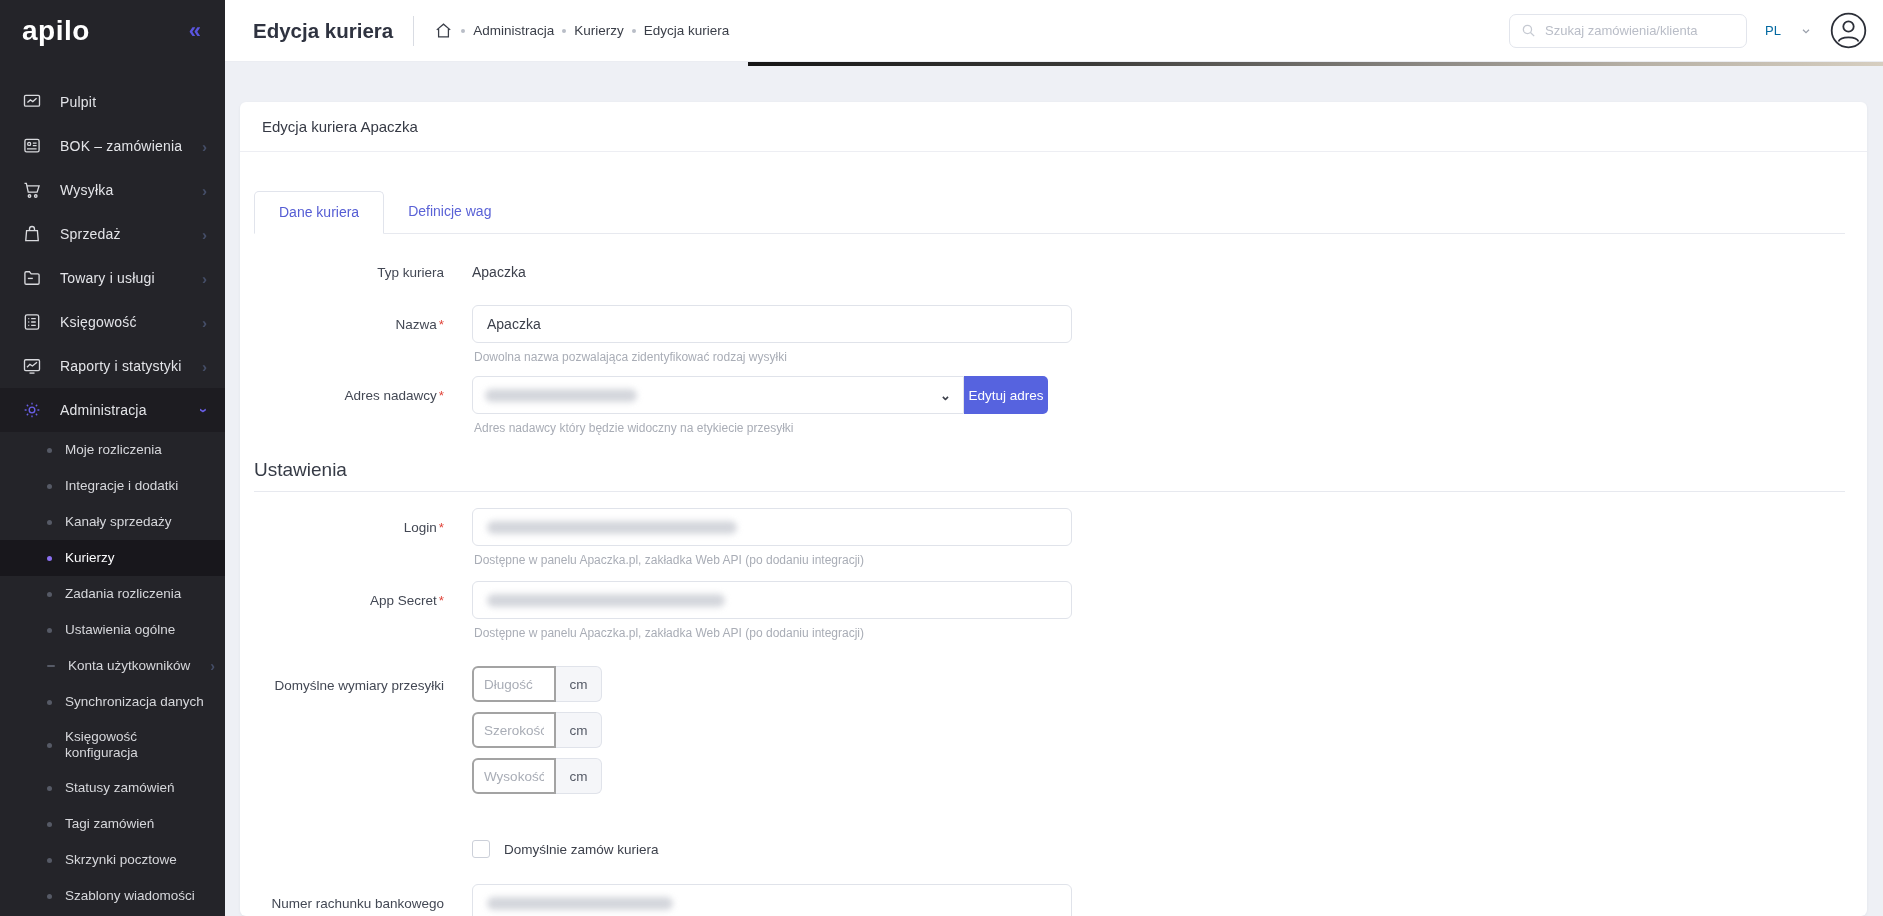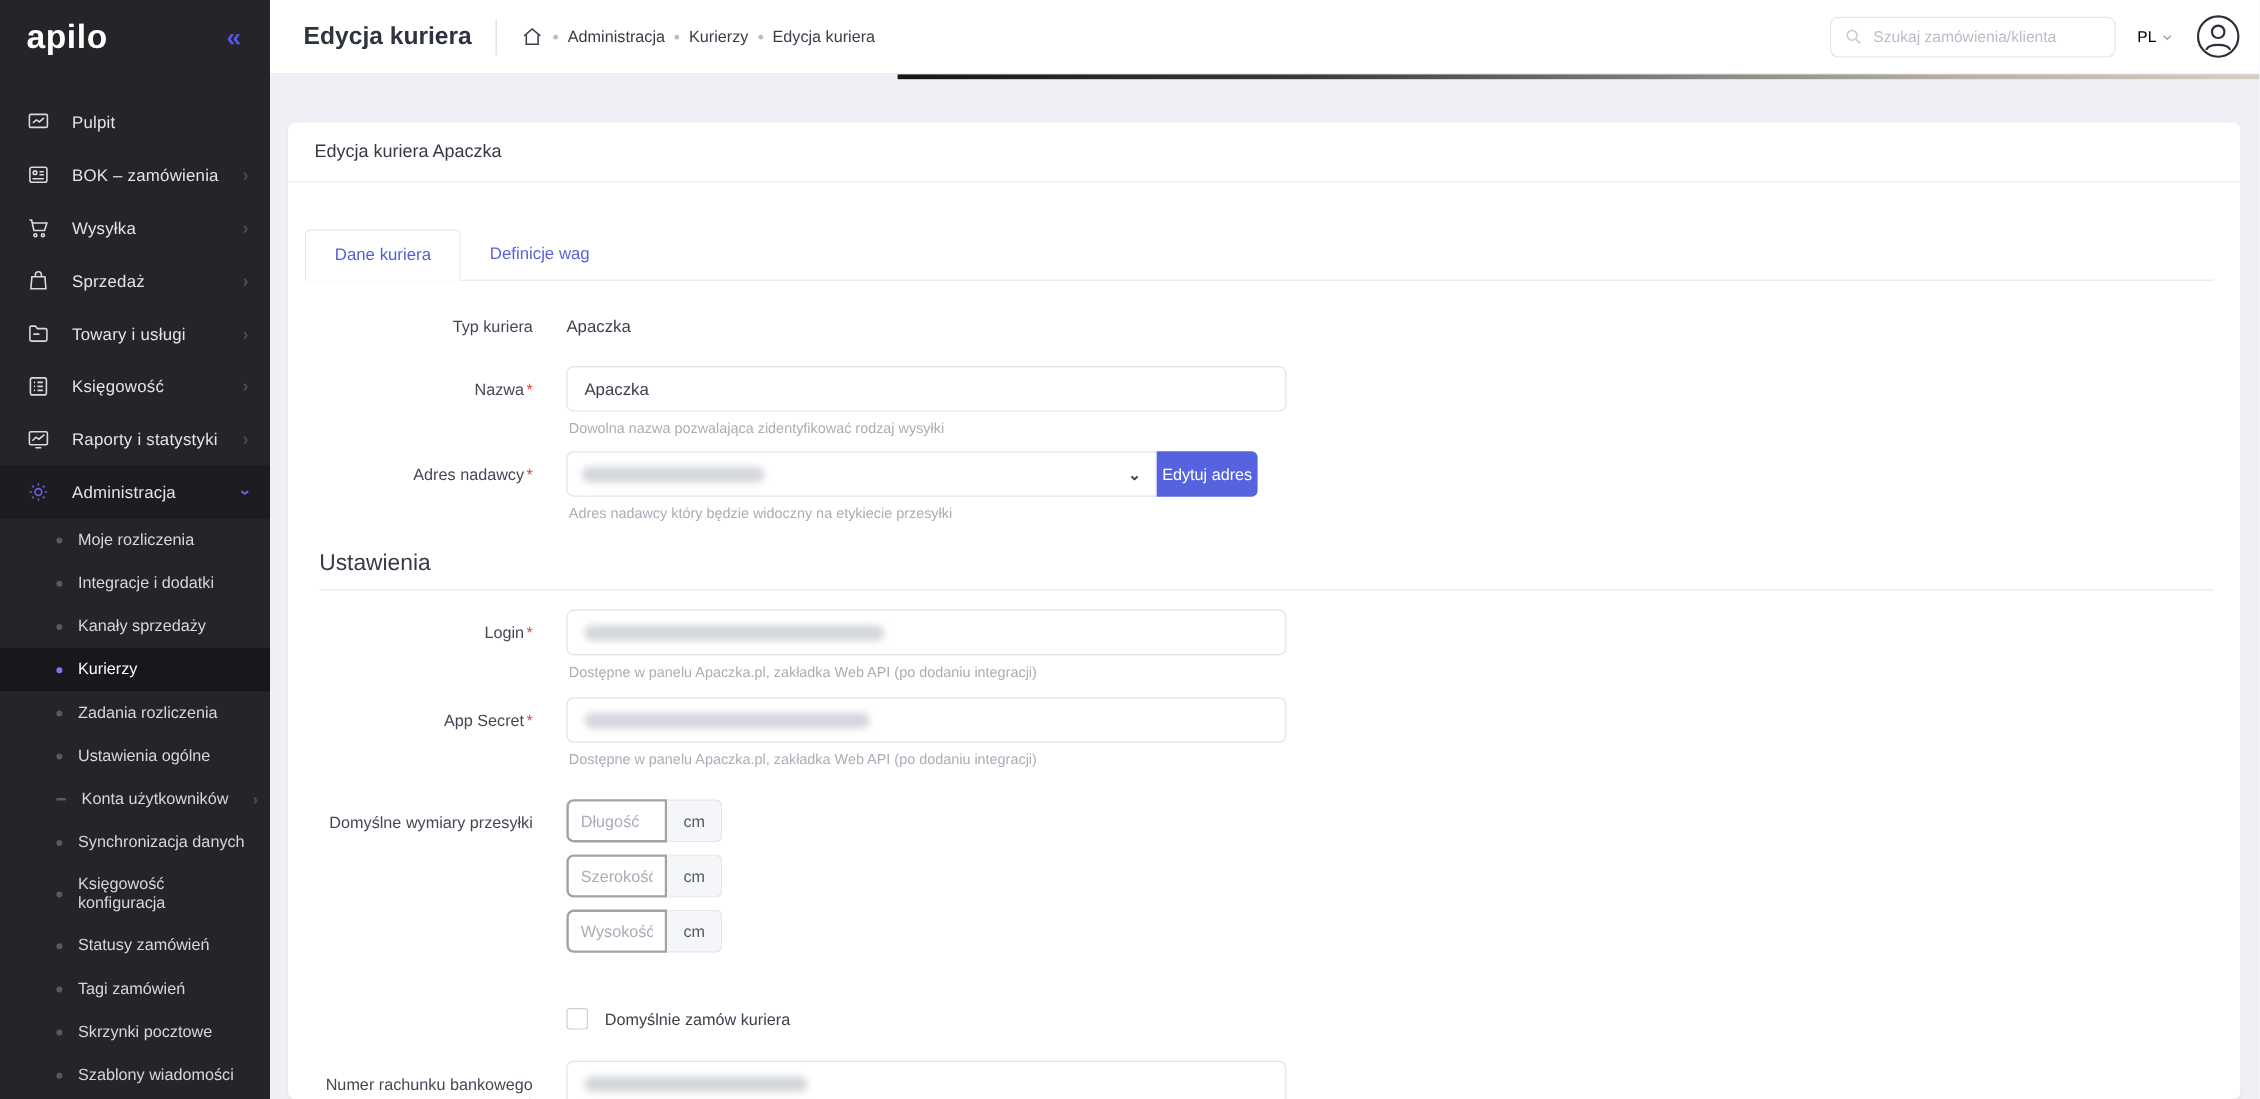"PL" .lang { color: #000000 -> #0369a1; gap: 3px -> 19px }
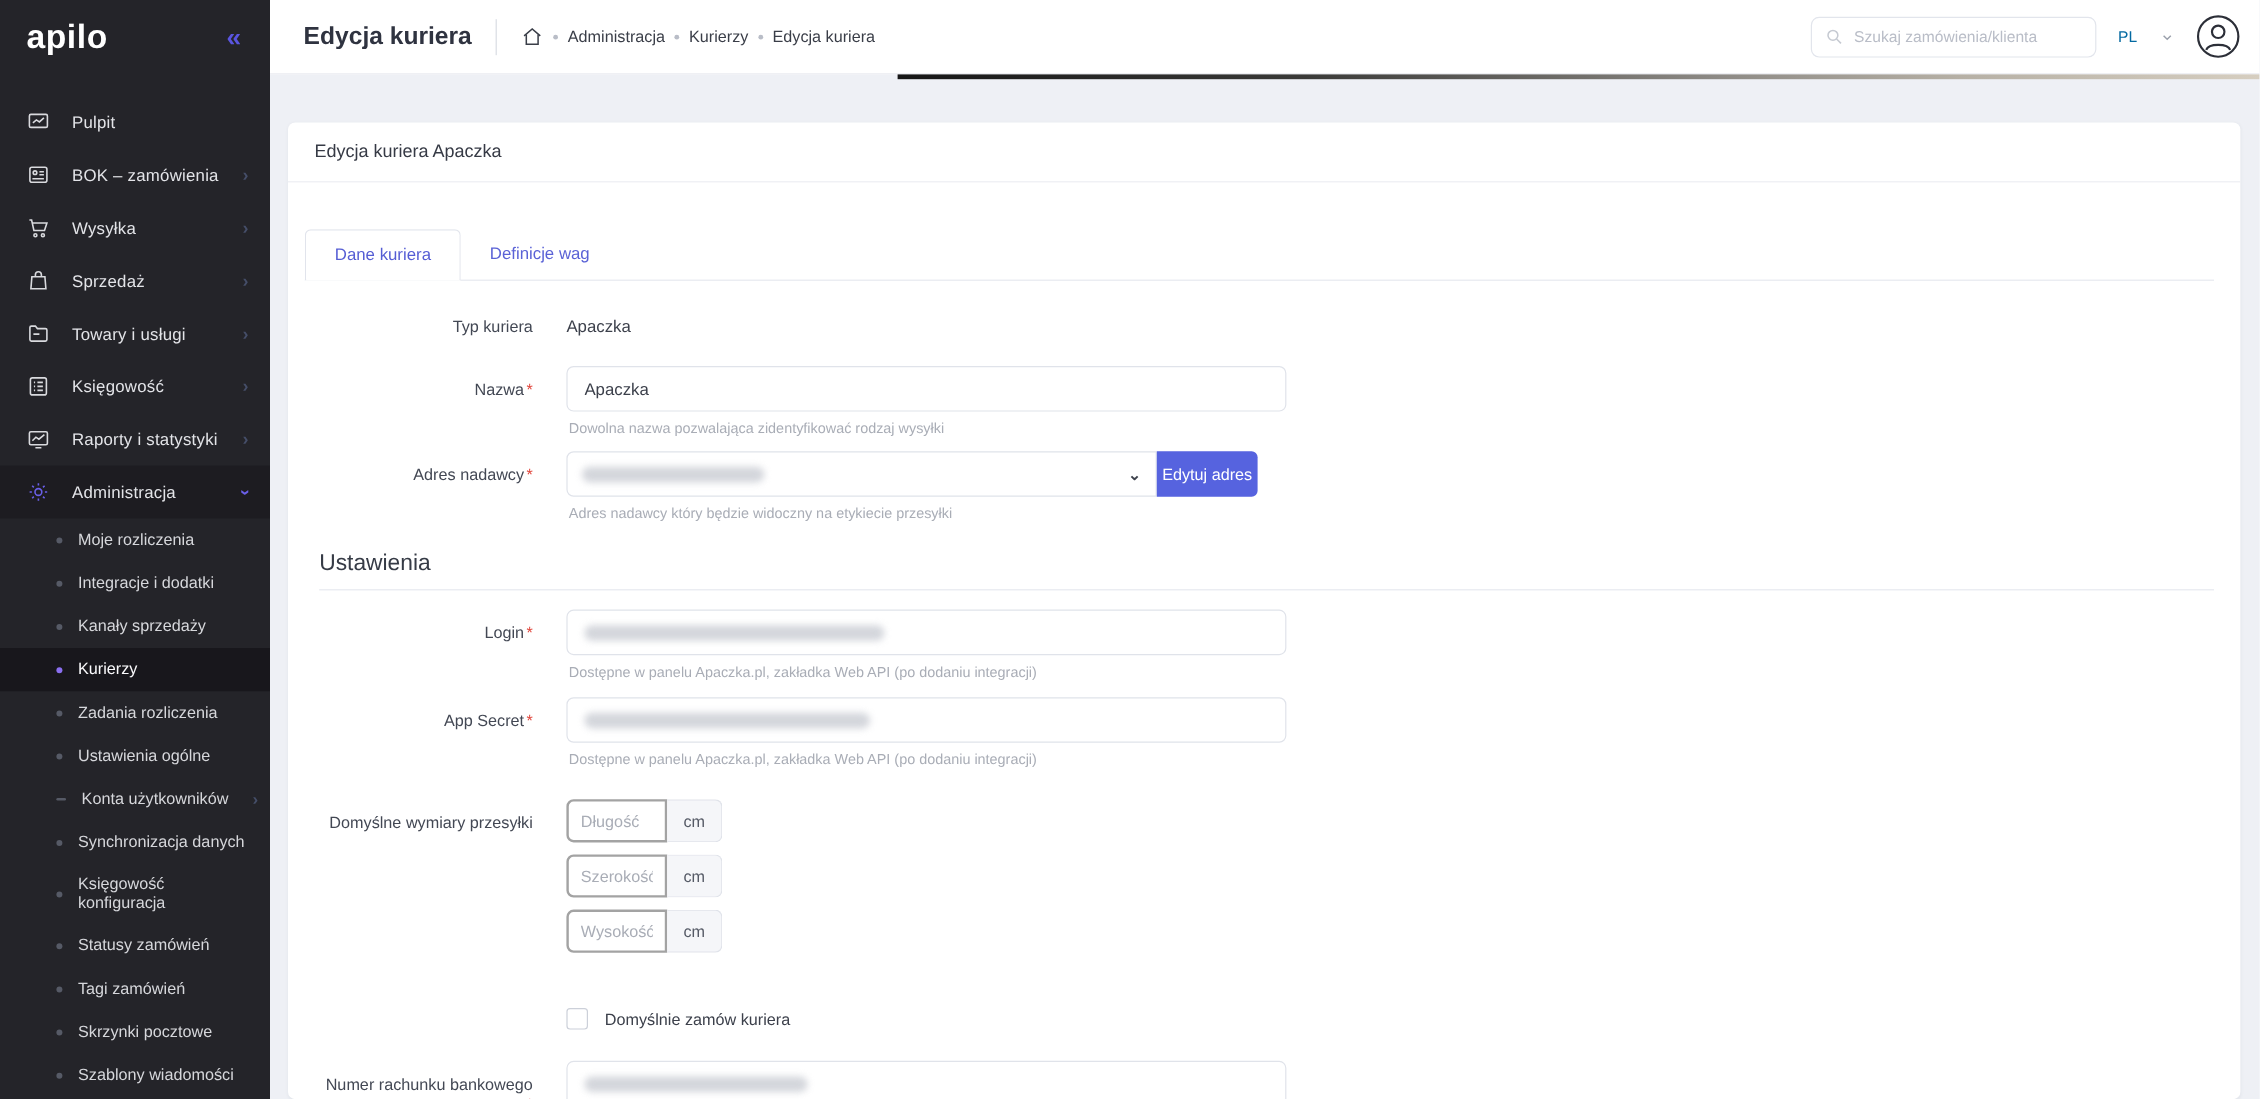"Ustawienia" .section-head { margin: 24px 0 16px 12px -> 24px 0 16px 0 }
